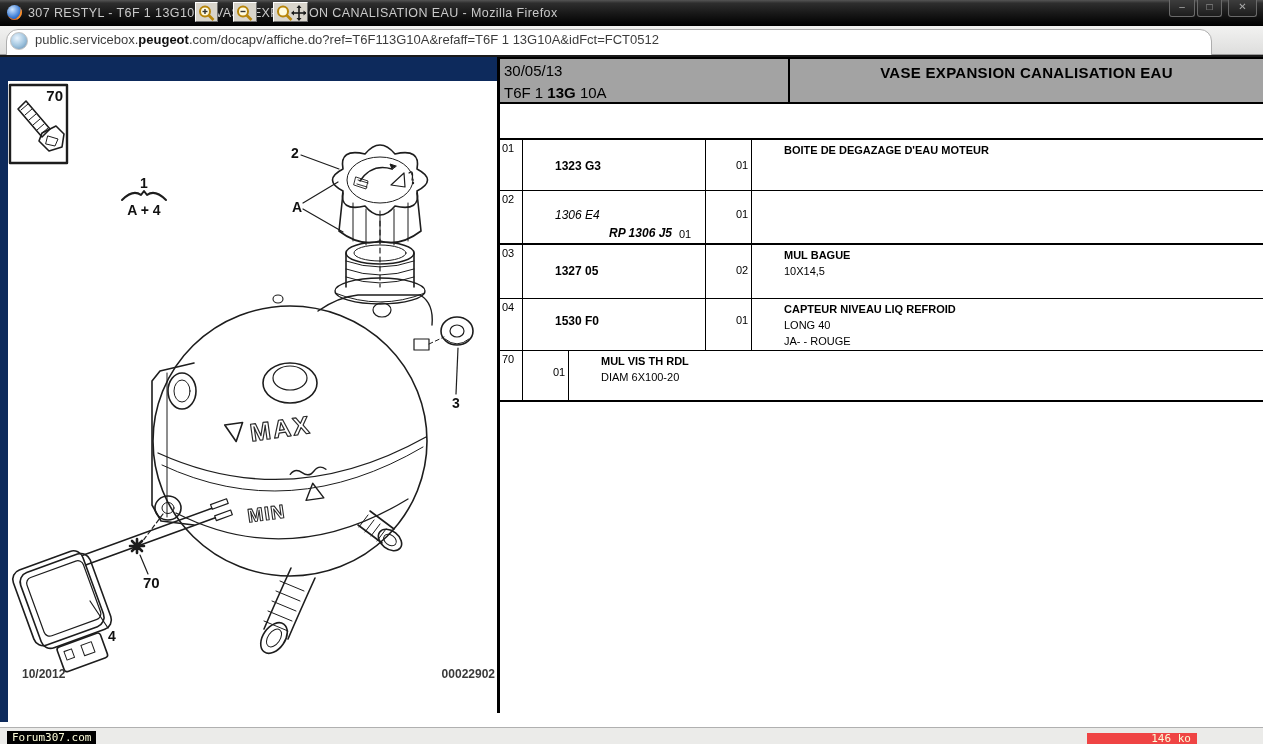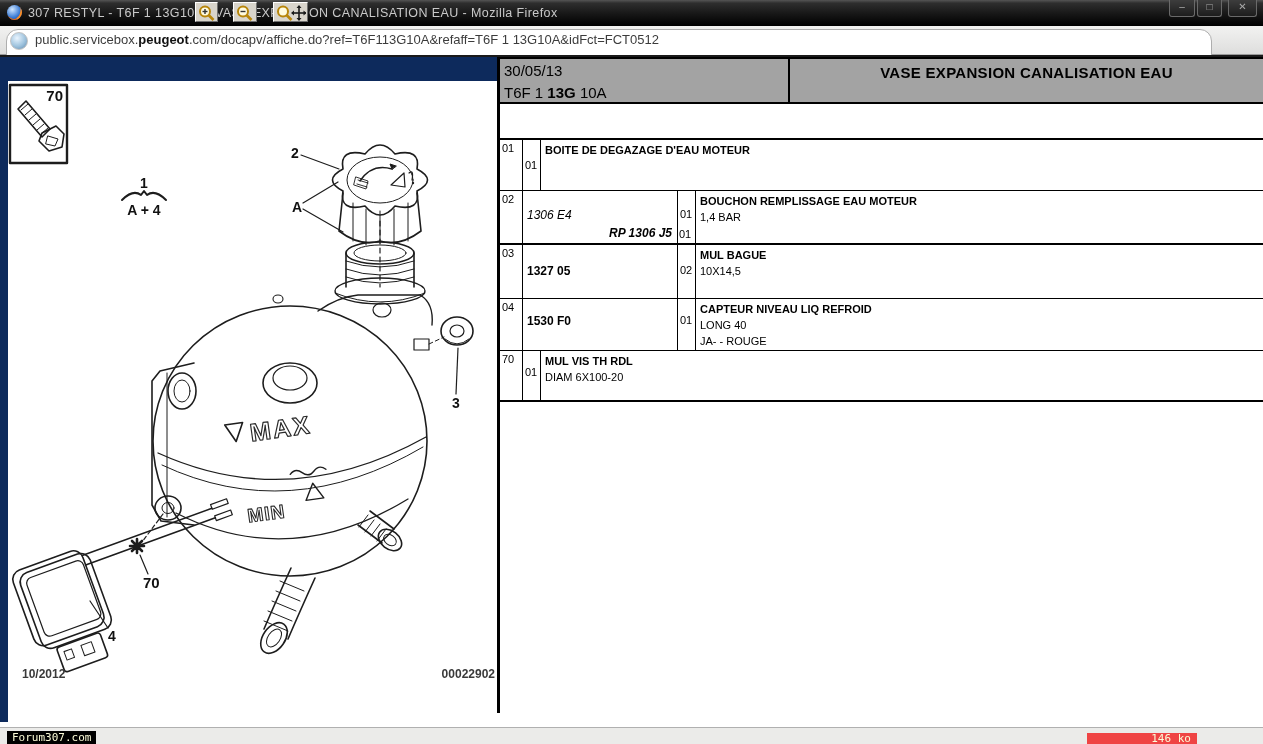"01" .prow { gap: none -> 28px }
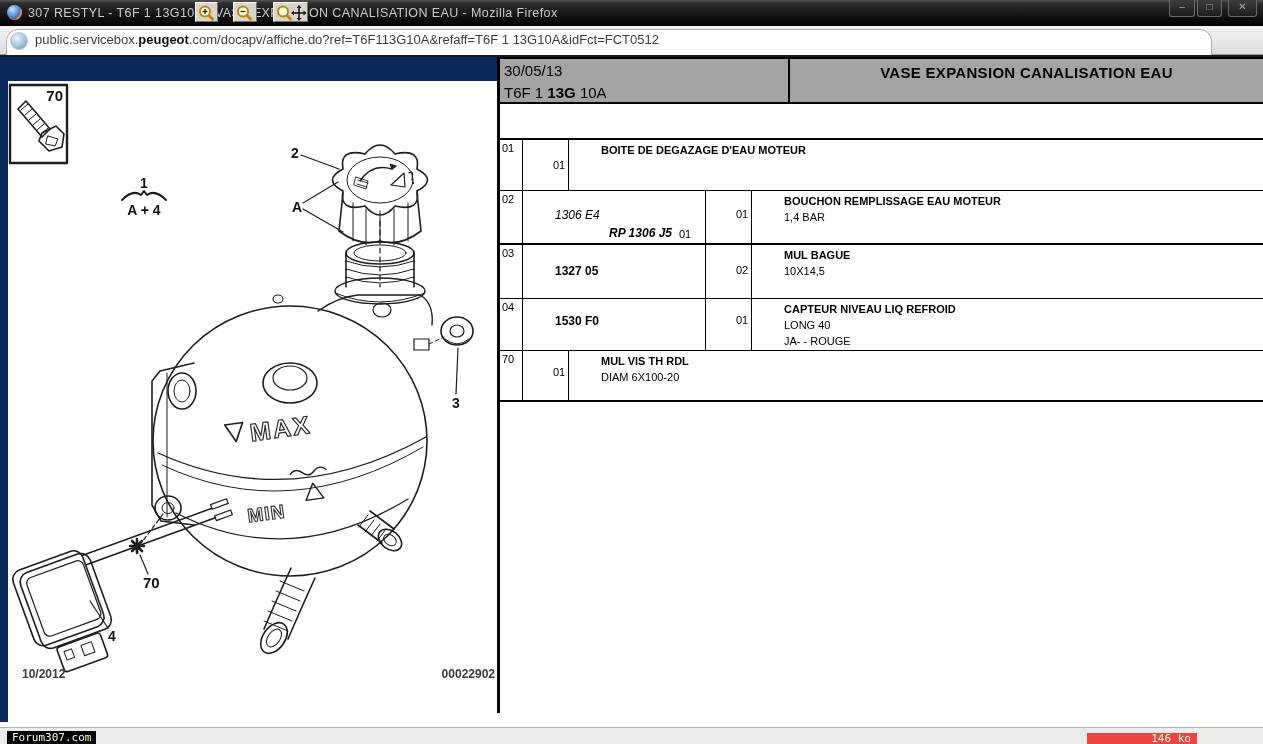"1323 G3" div.cr { html: none -> <div>1323 G3</div> }
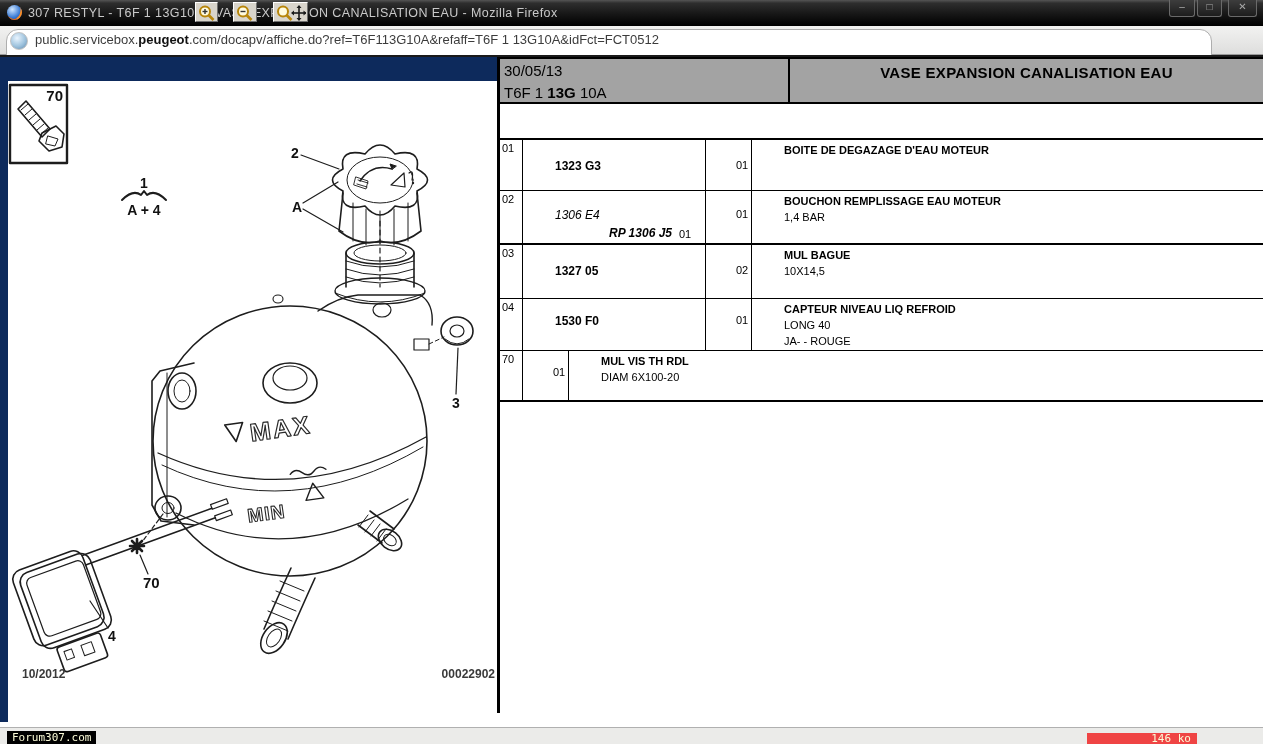"BOUCHON REMPLISSAGE EAU MOTEUR" div.cd { html: <div> <div>BOUCHON REMPLISSAGE EAU MOTEUR</div> <div>1,4 BAR</div> </div> -> none }
